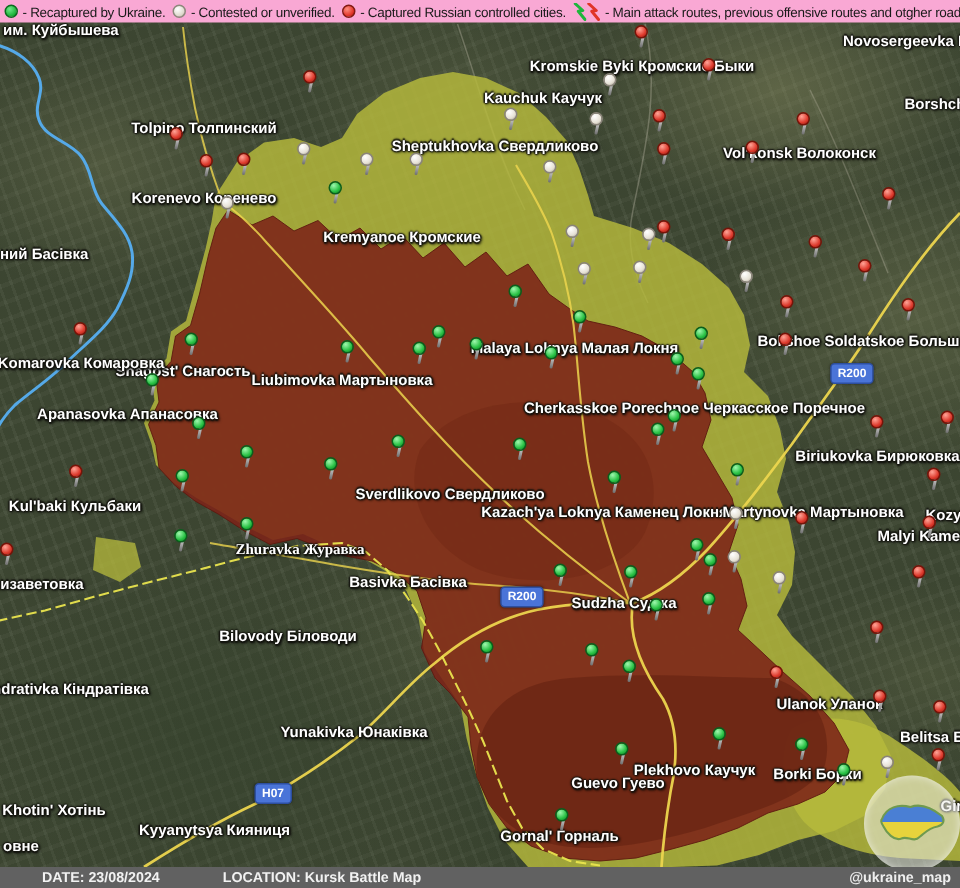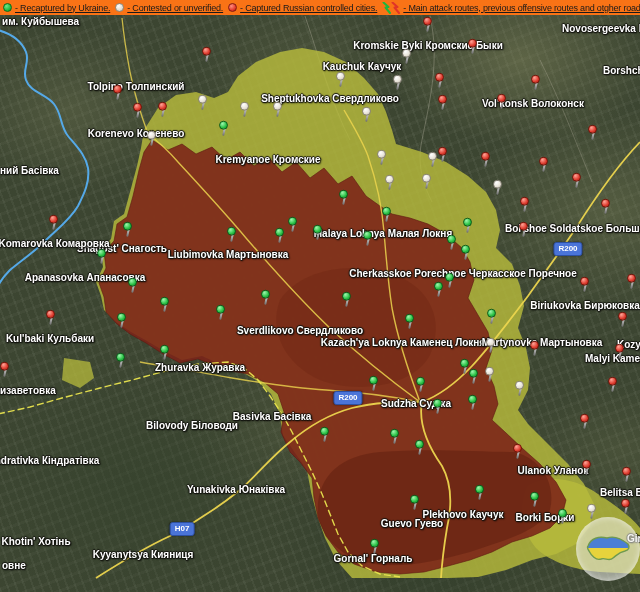"- Recaptured by Ukraine." #legend-bar { background: #f97316 -> #f9a8d4; text-decoration: underline -> none }
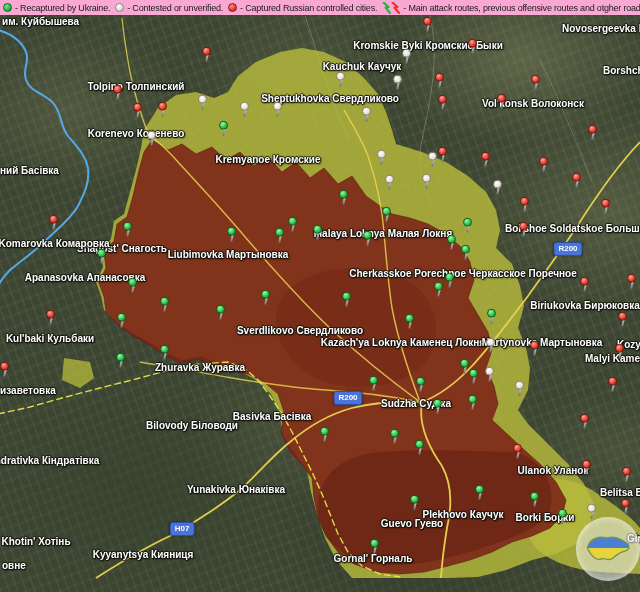"Zhuravka Журавка" div.place-label { font-family: none -> Liberation Serif, serif }
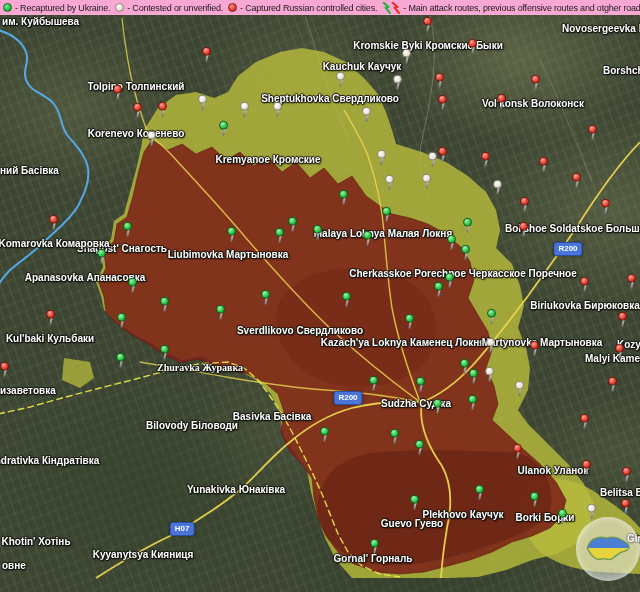"Basivka Басівка" div.place-label { top: 416px -> 389px }
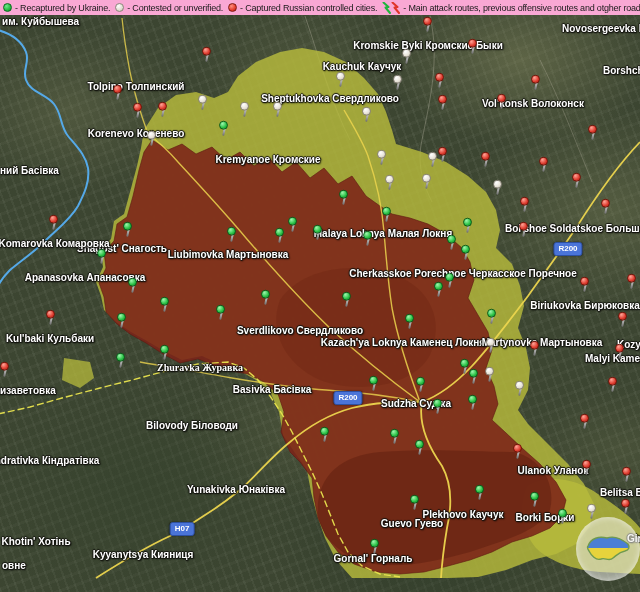"DATE: 23/08/2024" div { html: none -> <div> <span>DATE: 23/08/2024</span> <span>LOCATION: Kursk Battle Map</span> <span>@ukraine_map</span> </div> }
